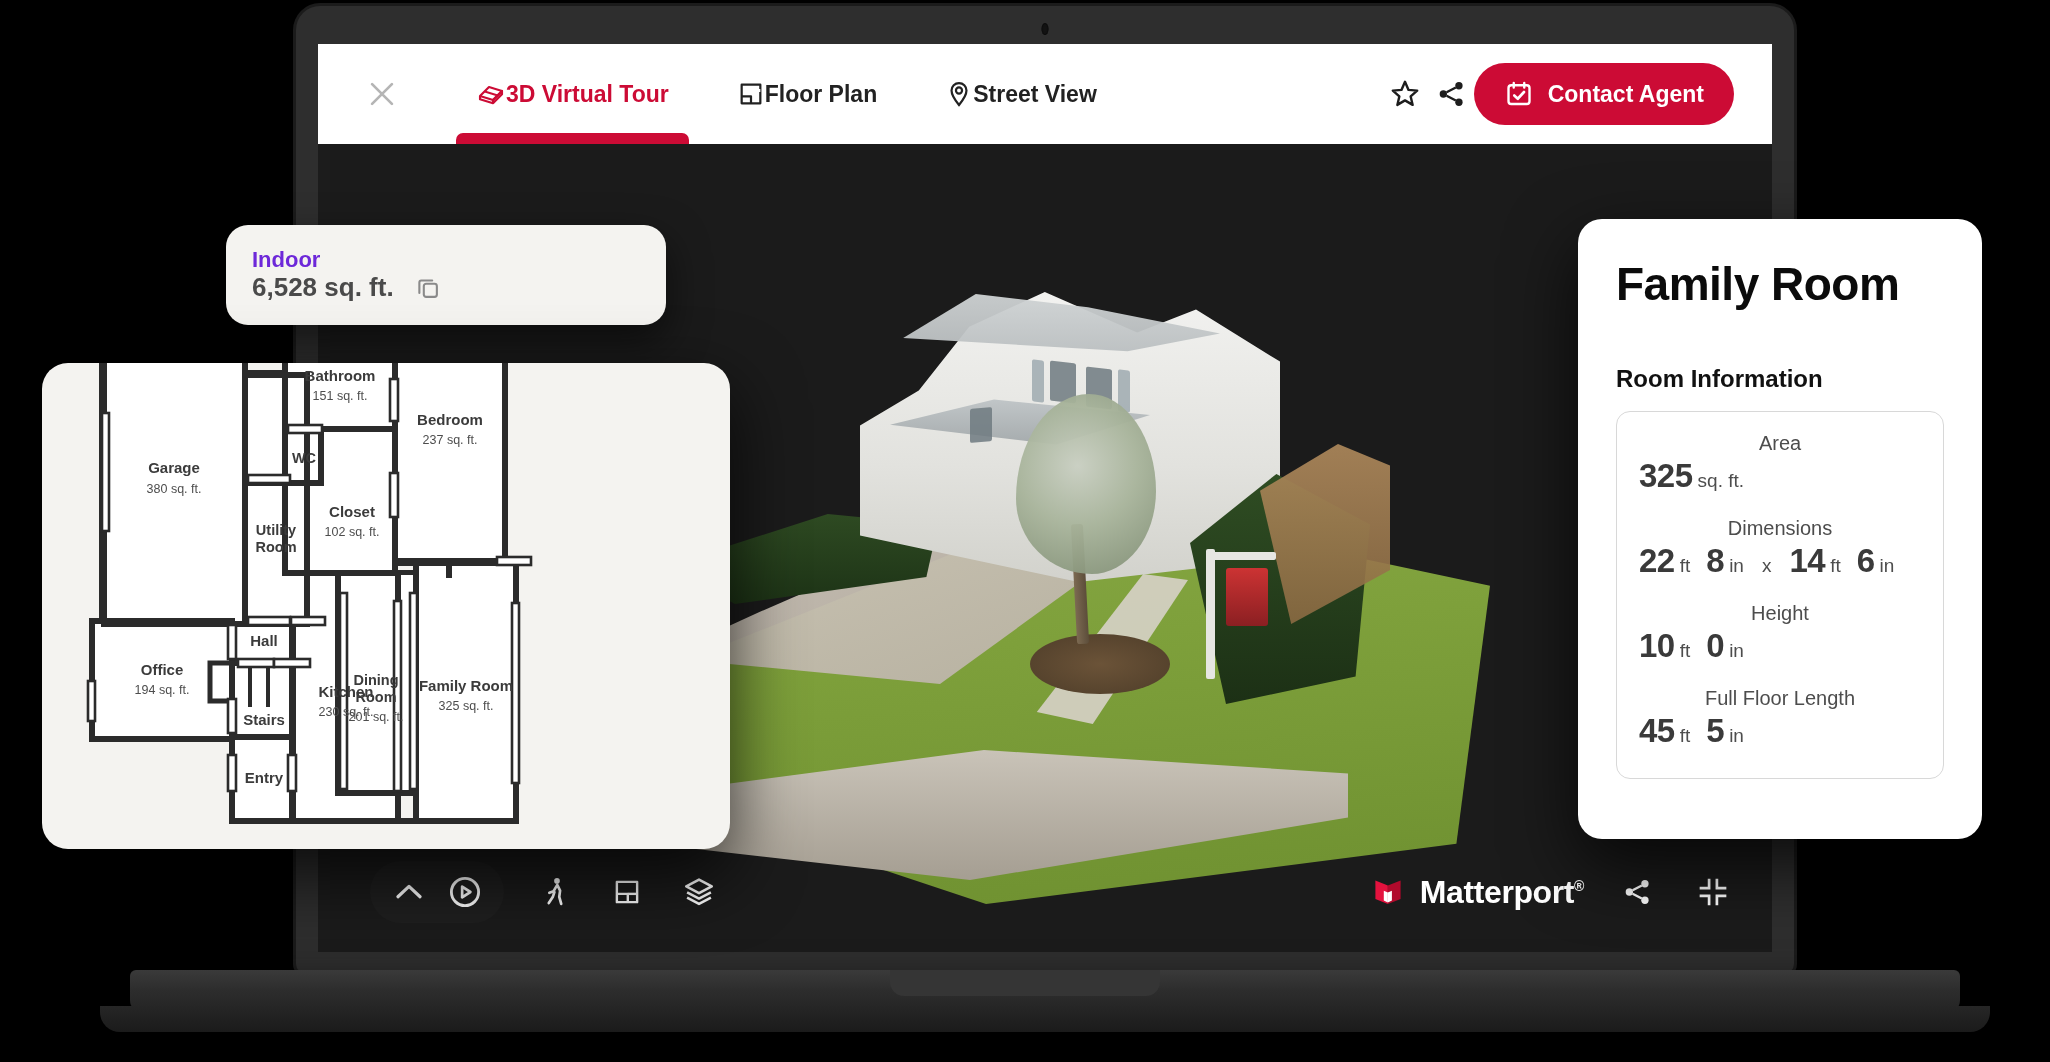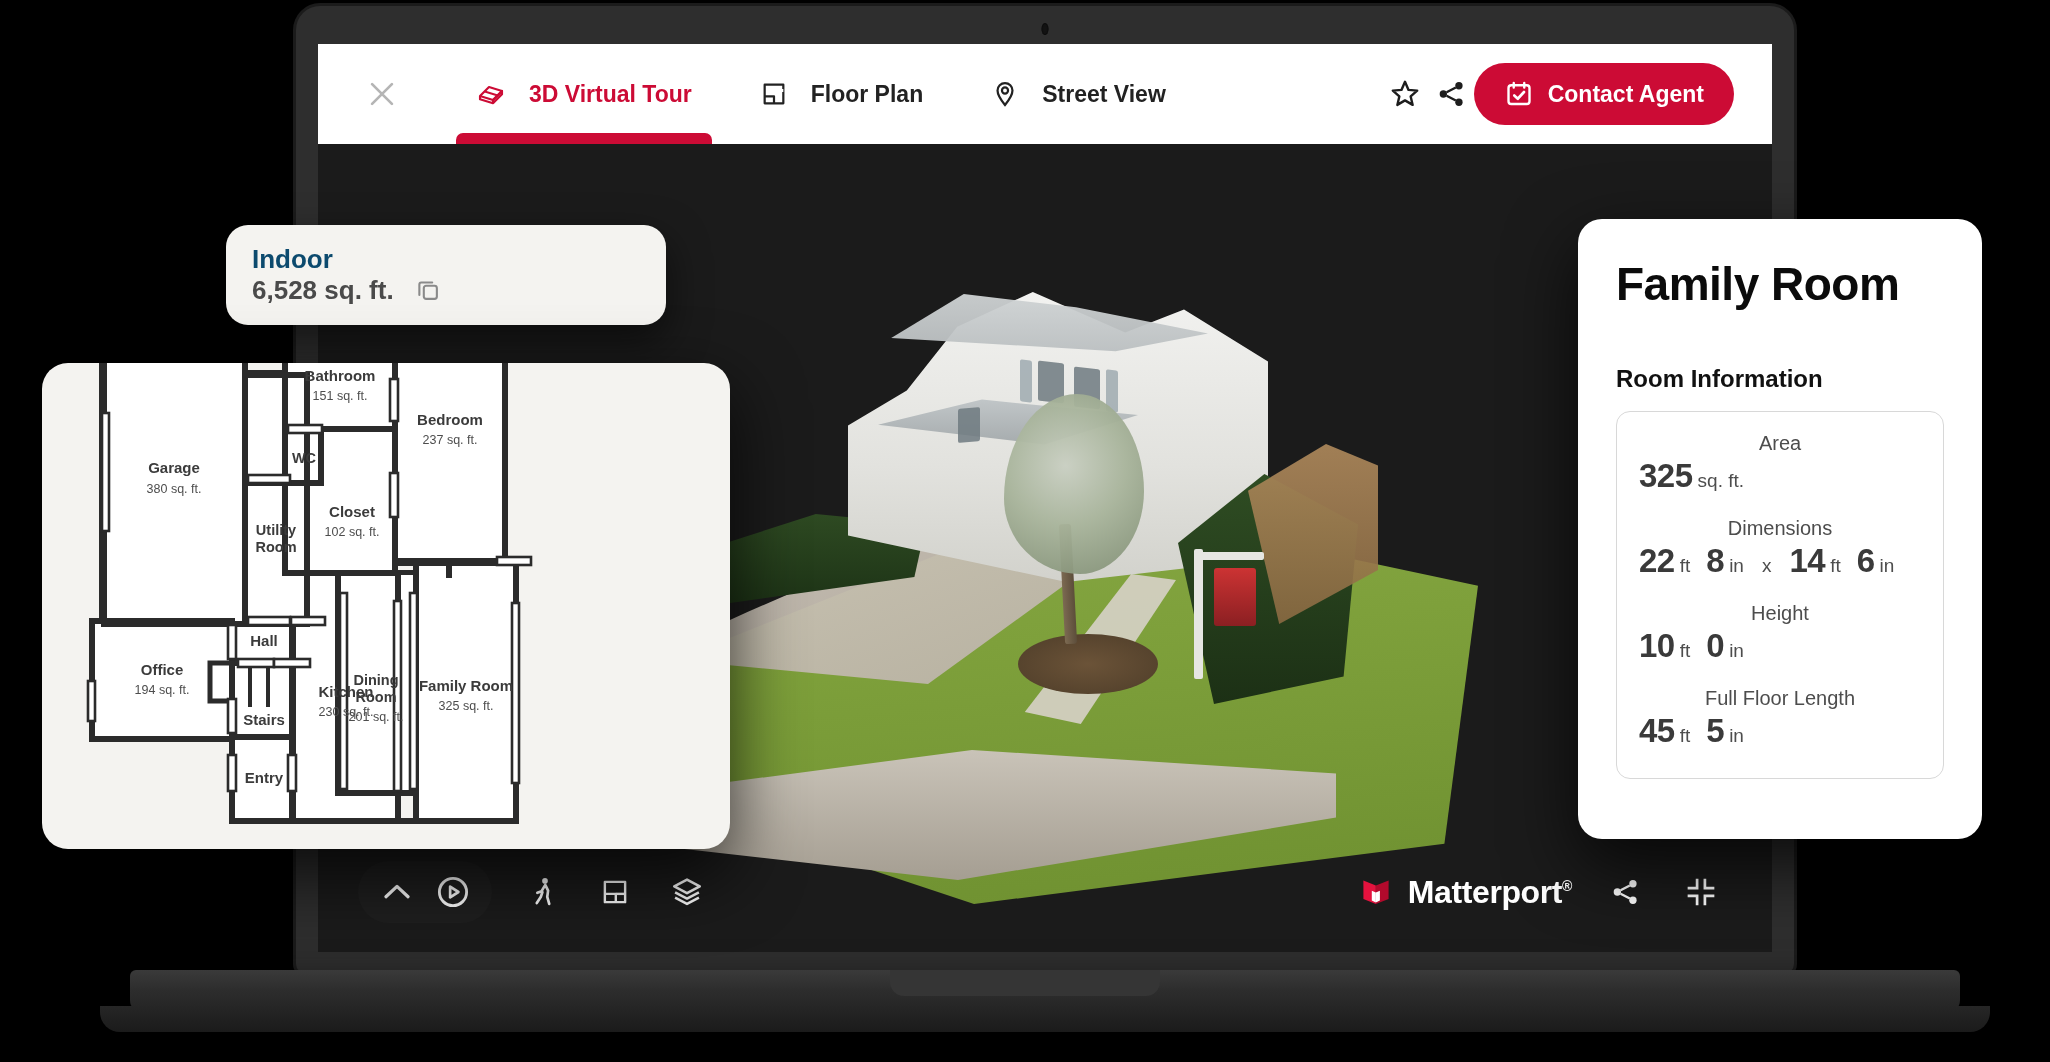"3D Virtual Tour" .tab { gap: 23px -> 0 }
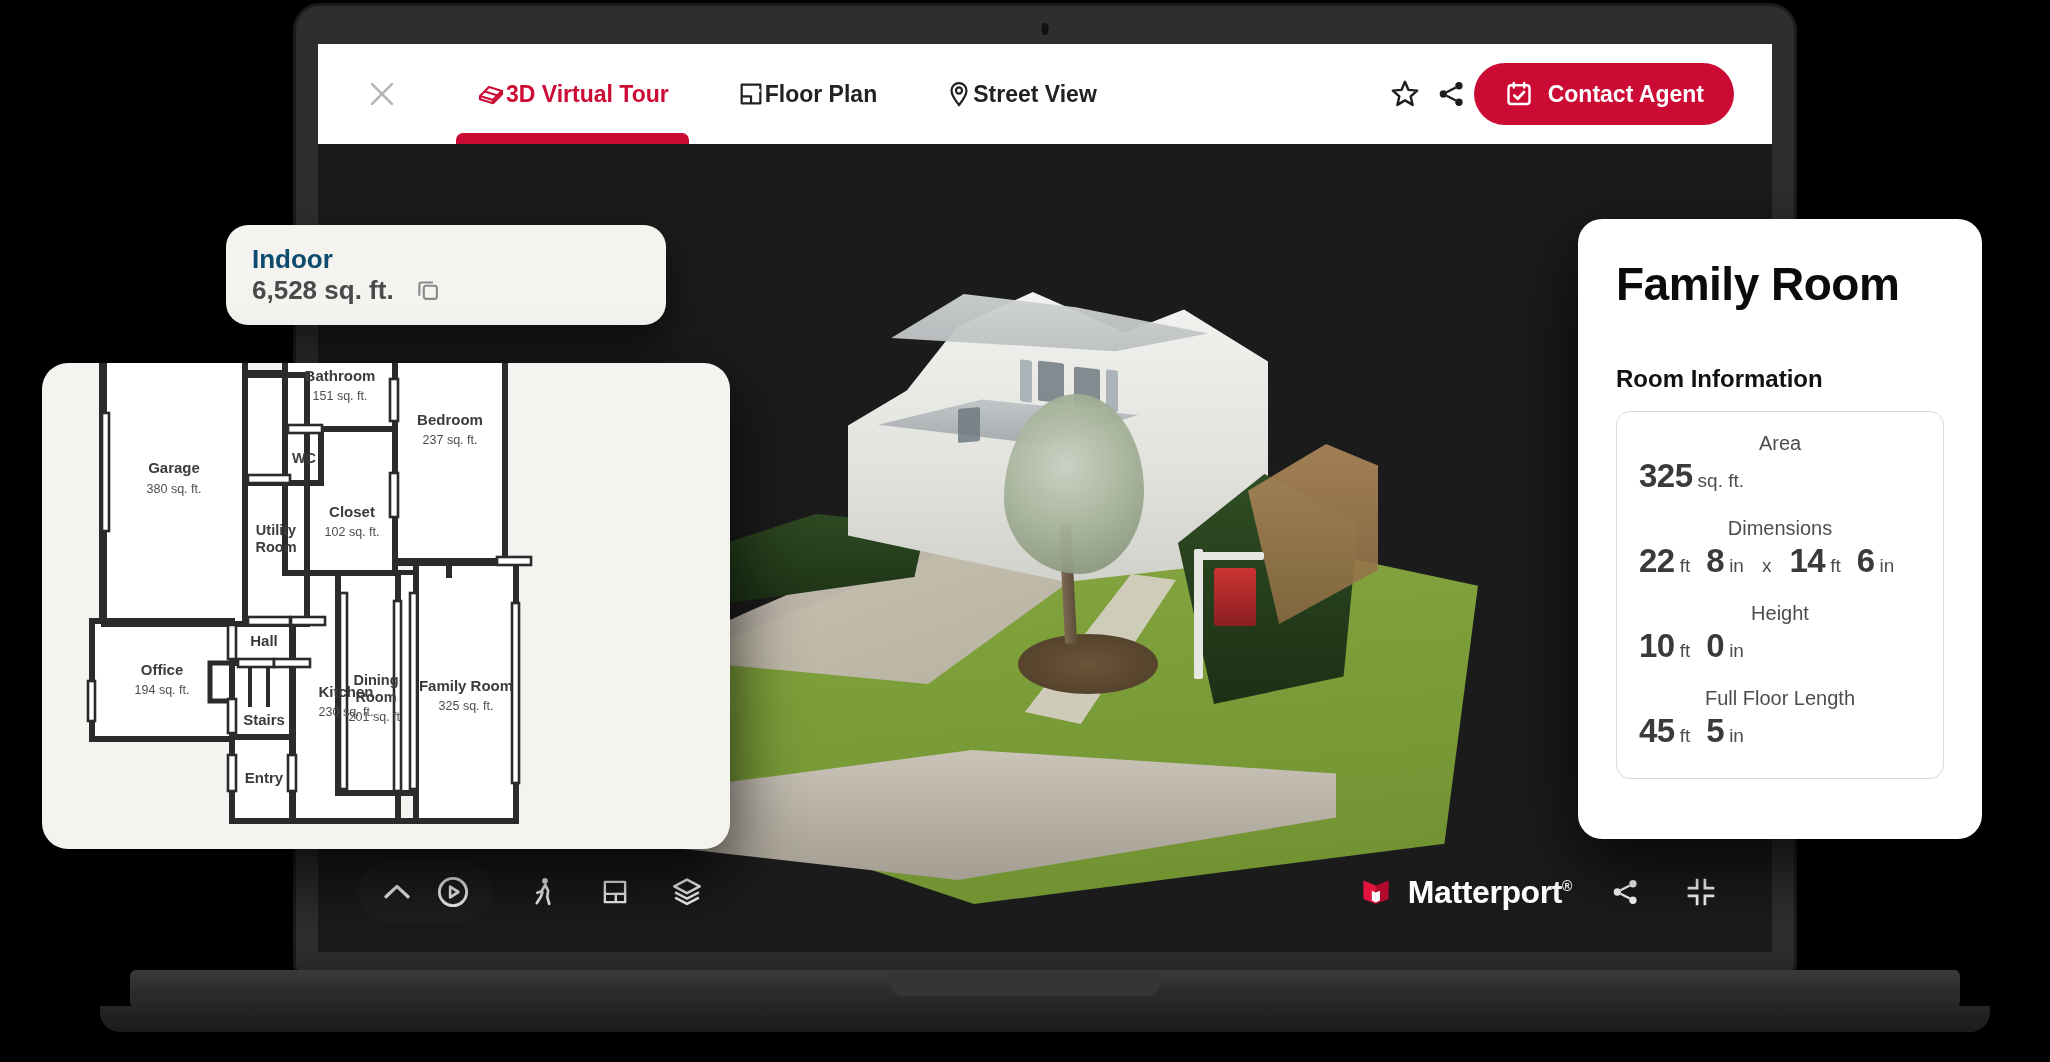"Indoor" .total-l1 { color: #0c4a6e -> #6d28d9; font-size: 26px -> 22px }
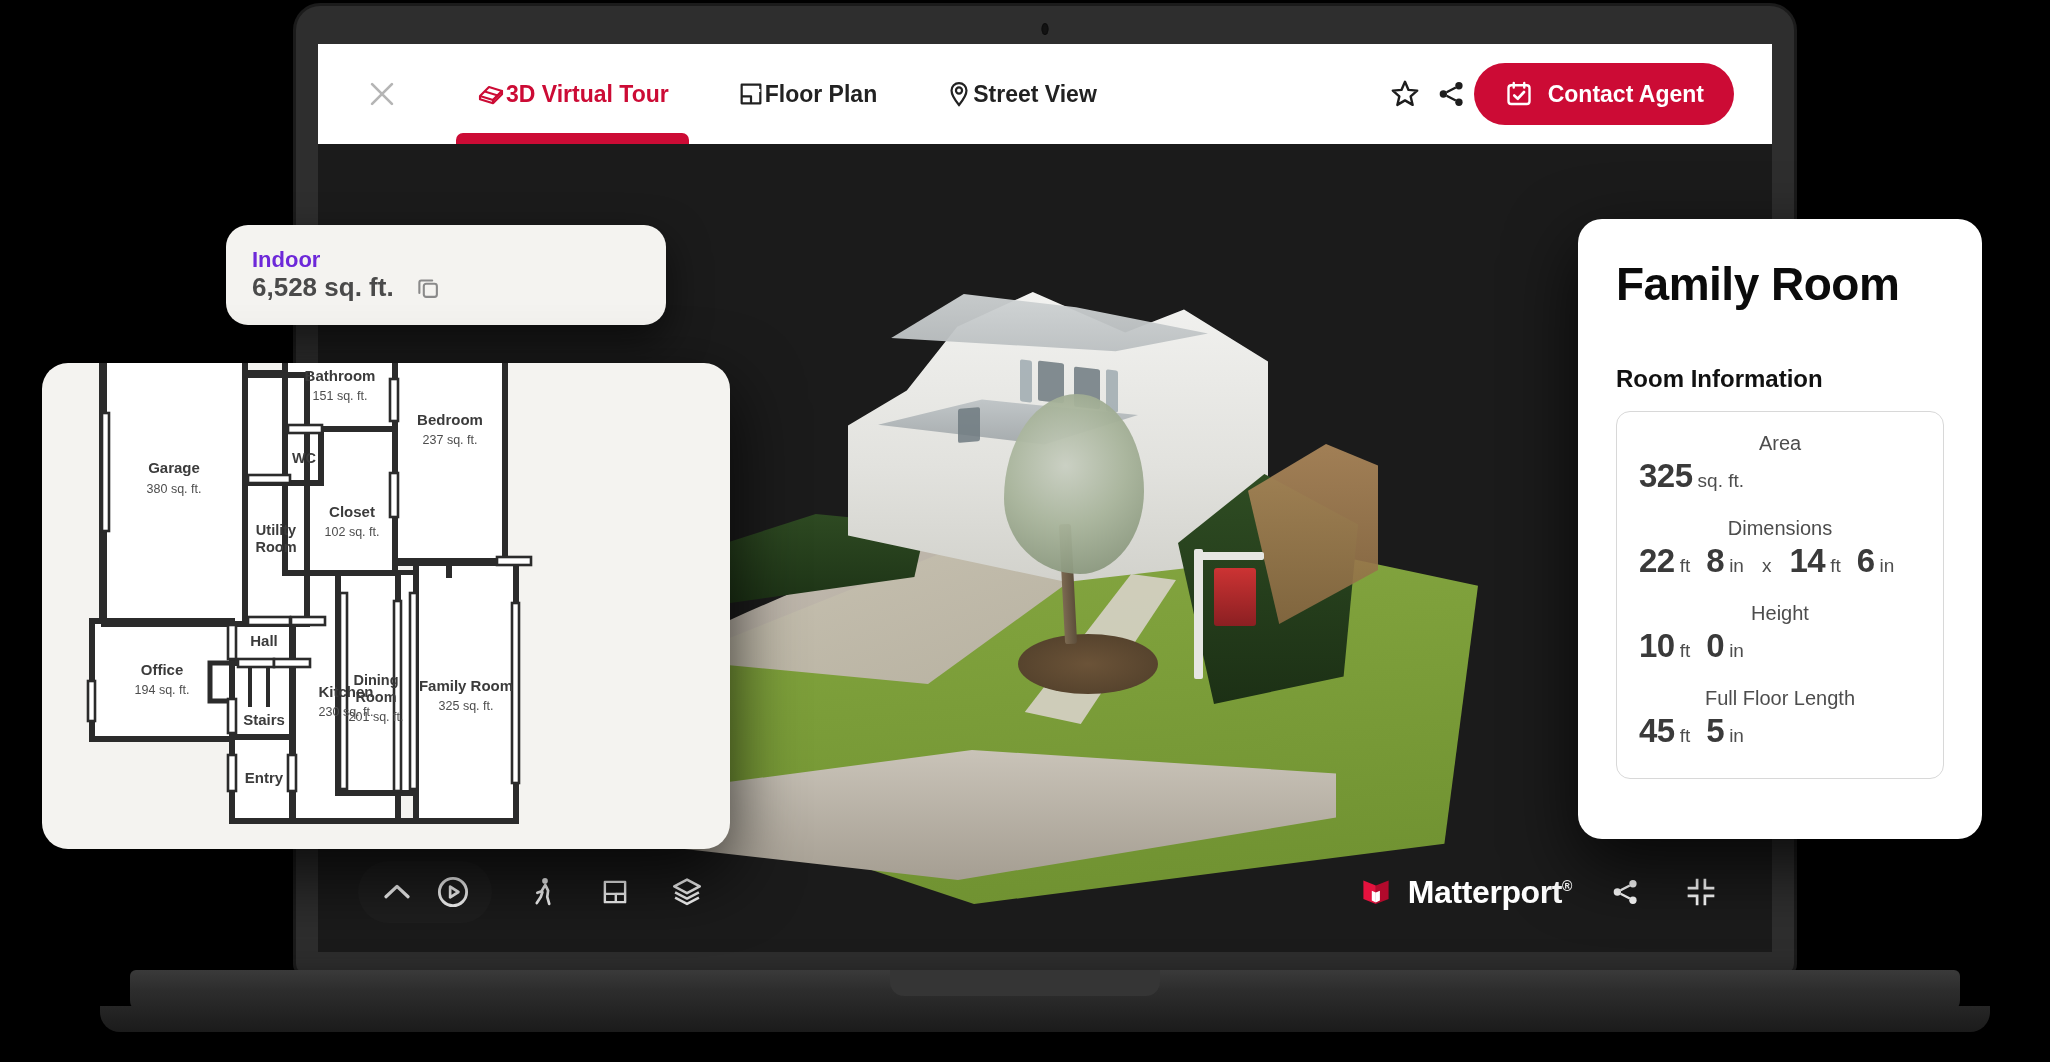"Matterport®" .viewer { left: 0 -> 12px }
